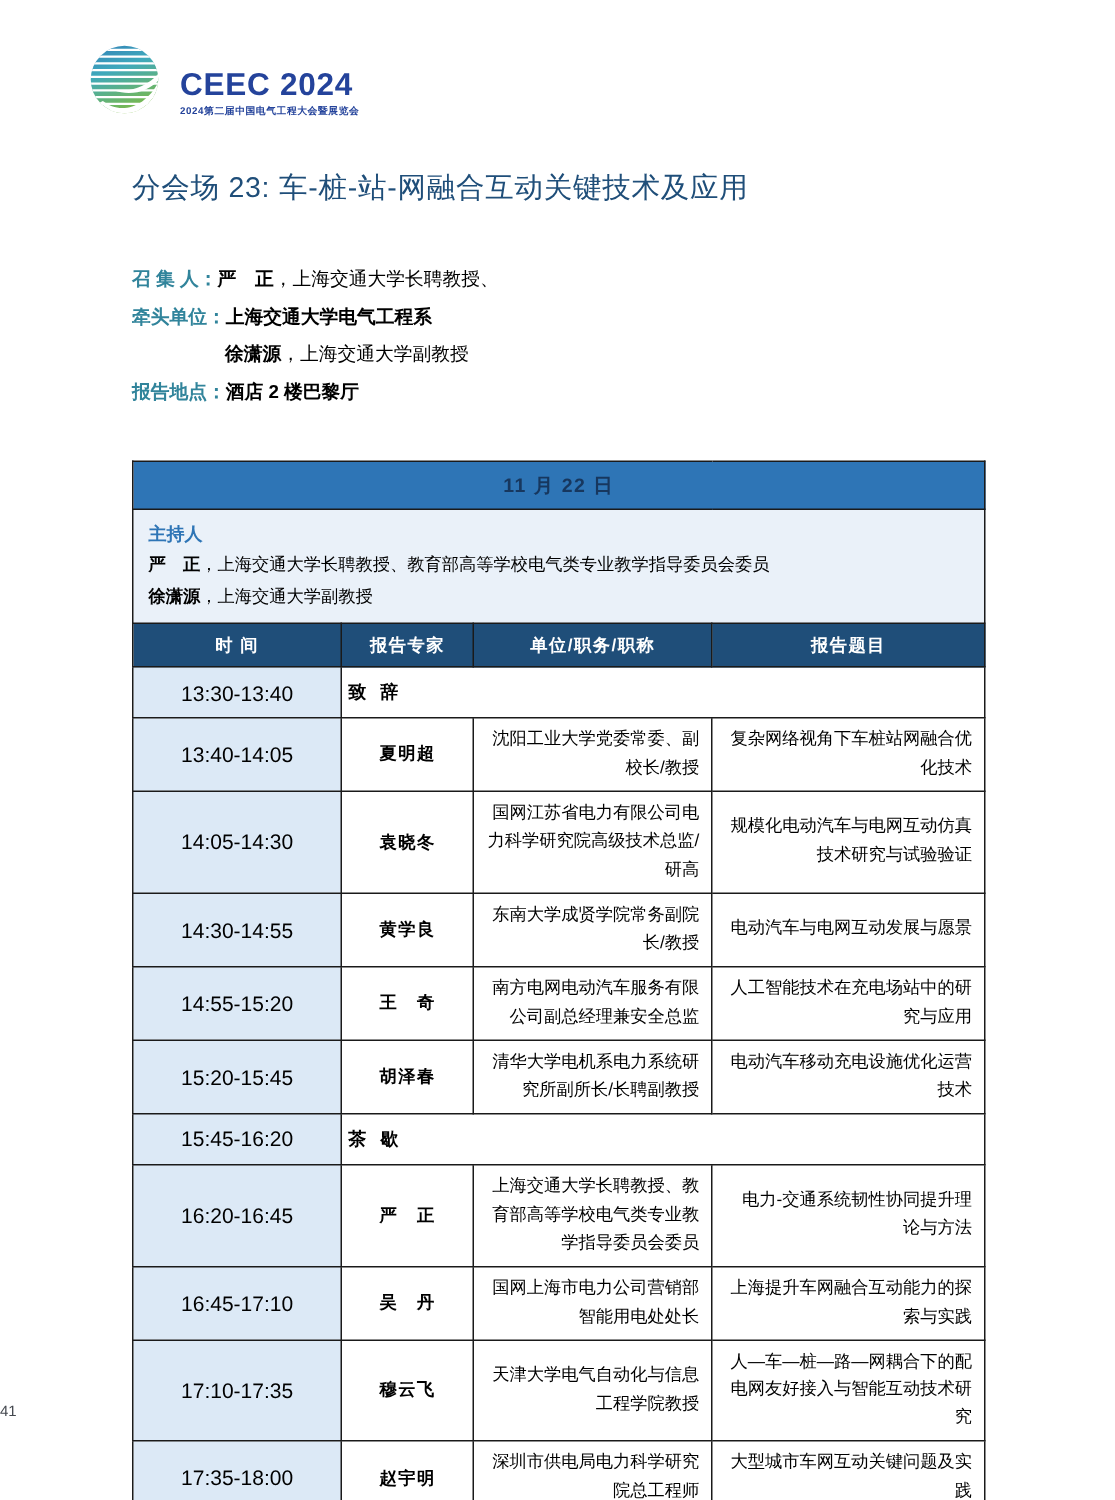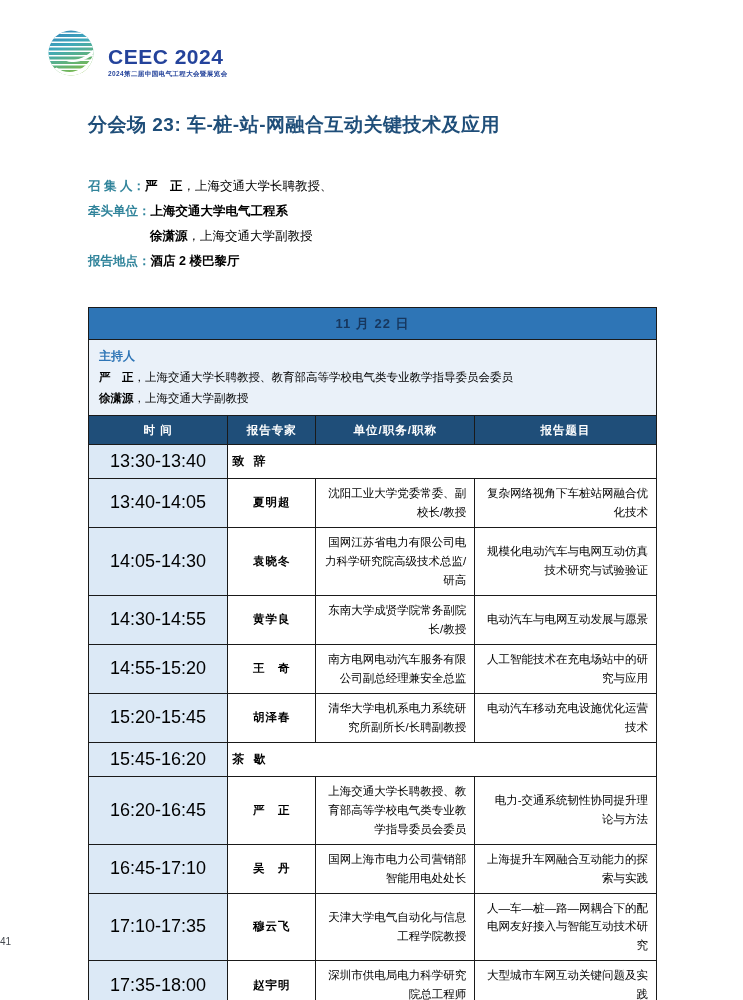"CEEC 2024" .logo { left: 44px -> 56px }
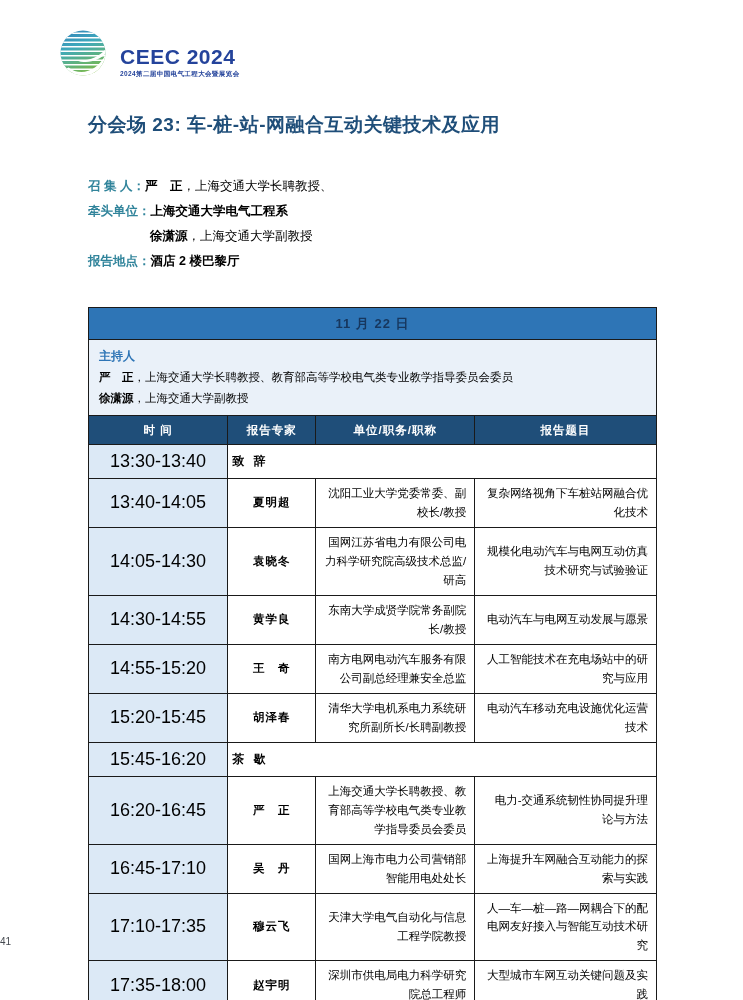"分会场 23: 车-桩-站-网融合互动关键技术及应用" .doc-title { font-weight: bold -> normal }
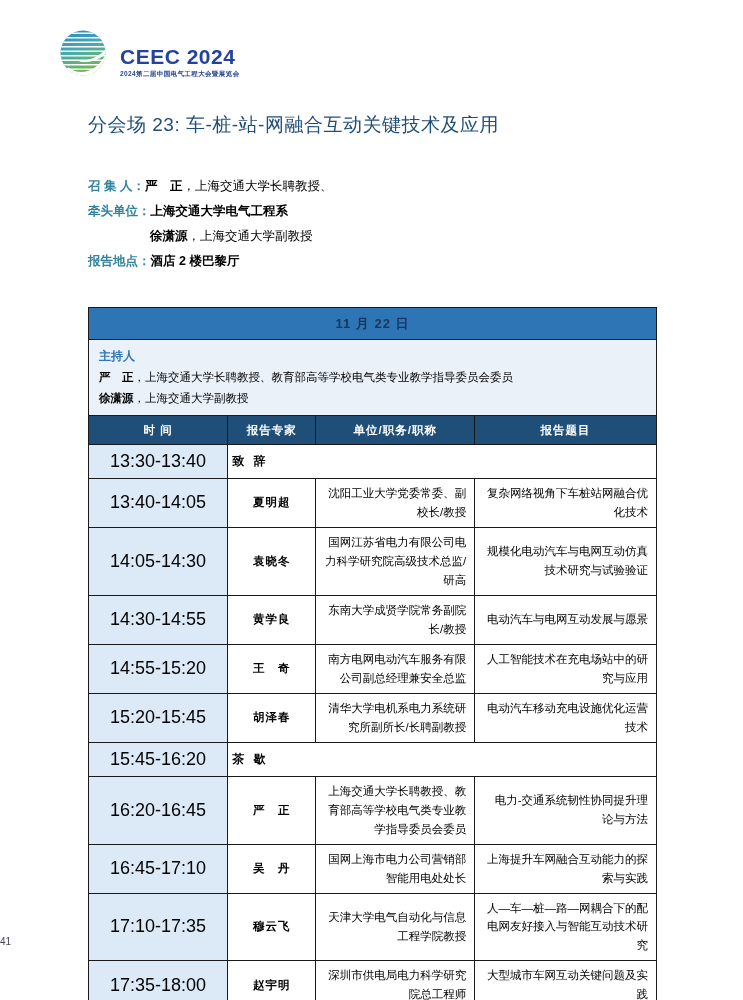"13:30-13:40" .time-cell { font-size: 18px -> 14px }
